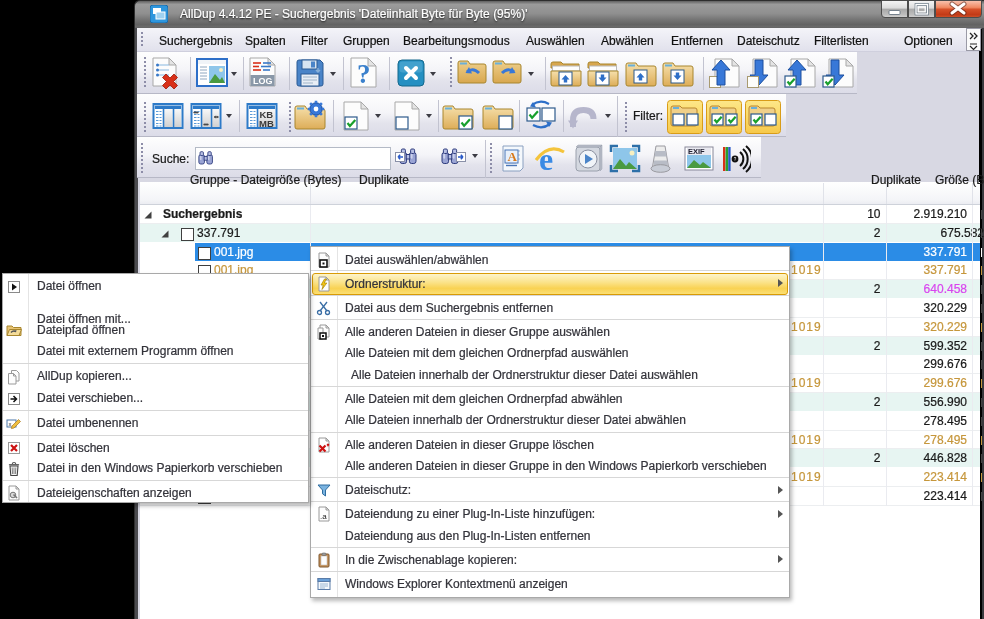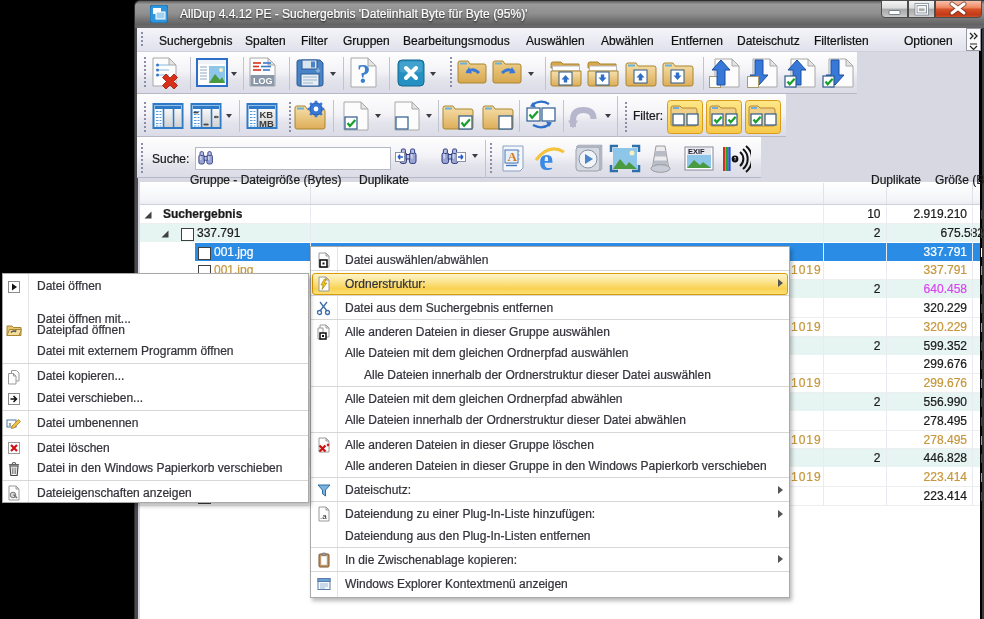"Datei kopieren..." div.abs { text: Datei -> AllDup }
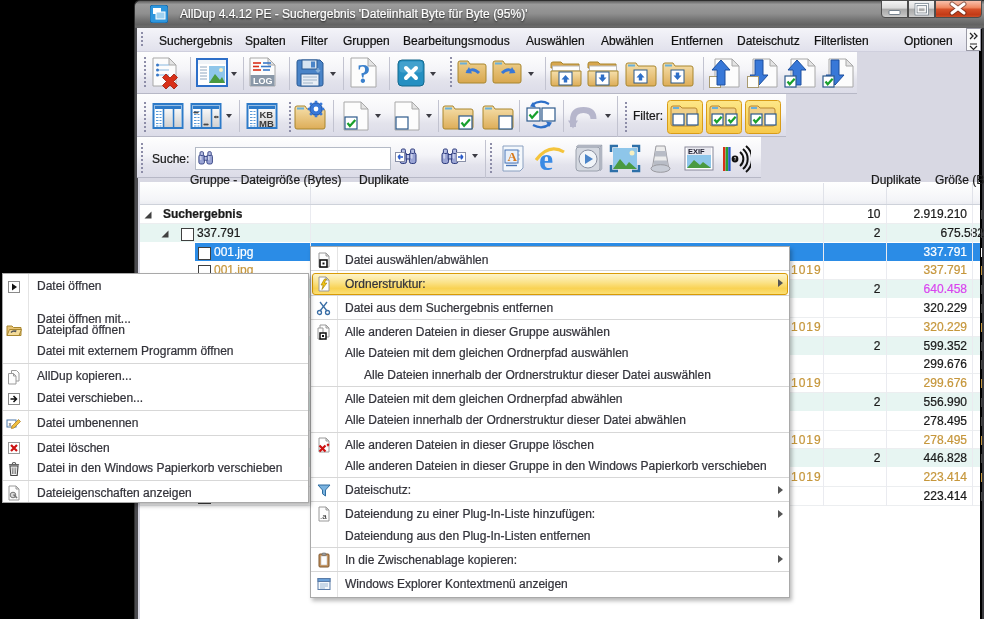"Alle Dateien innerhalb der Ordnerstruktur dieser Datei auswählen" div.abs { left: 364px -> 351px }
